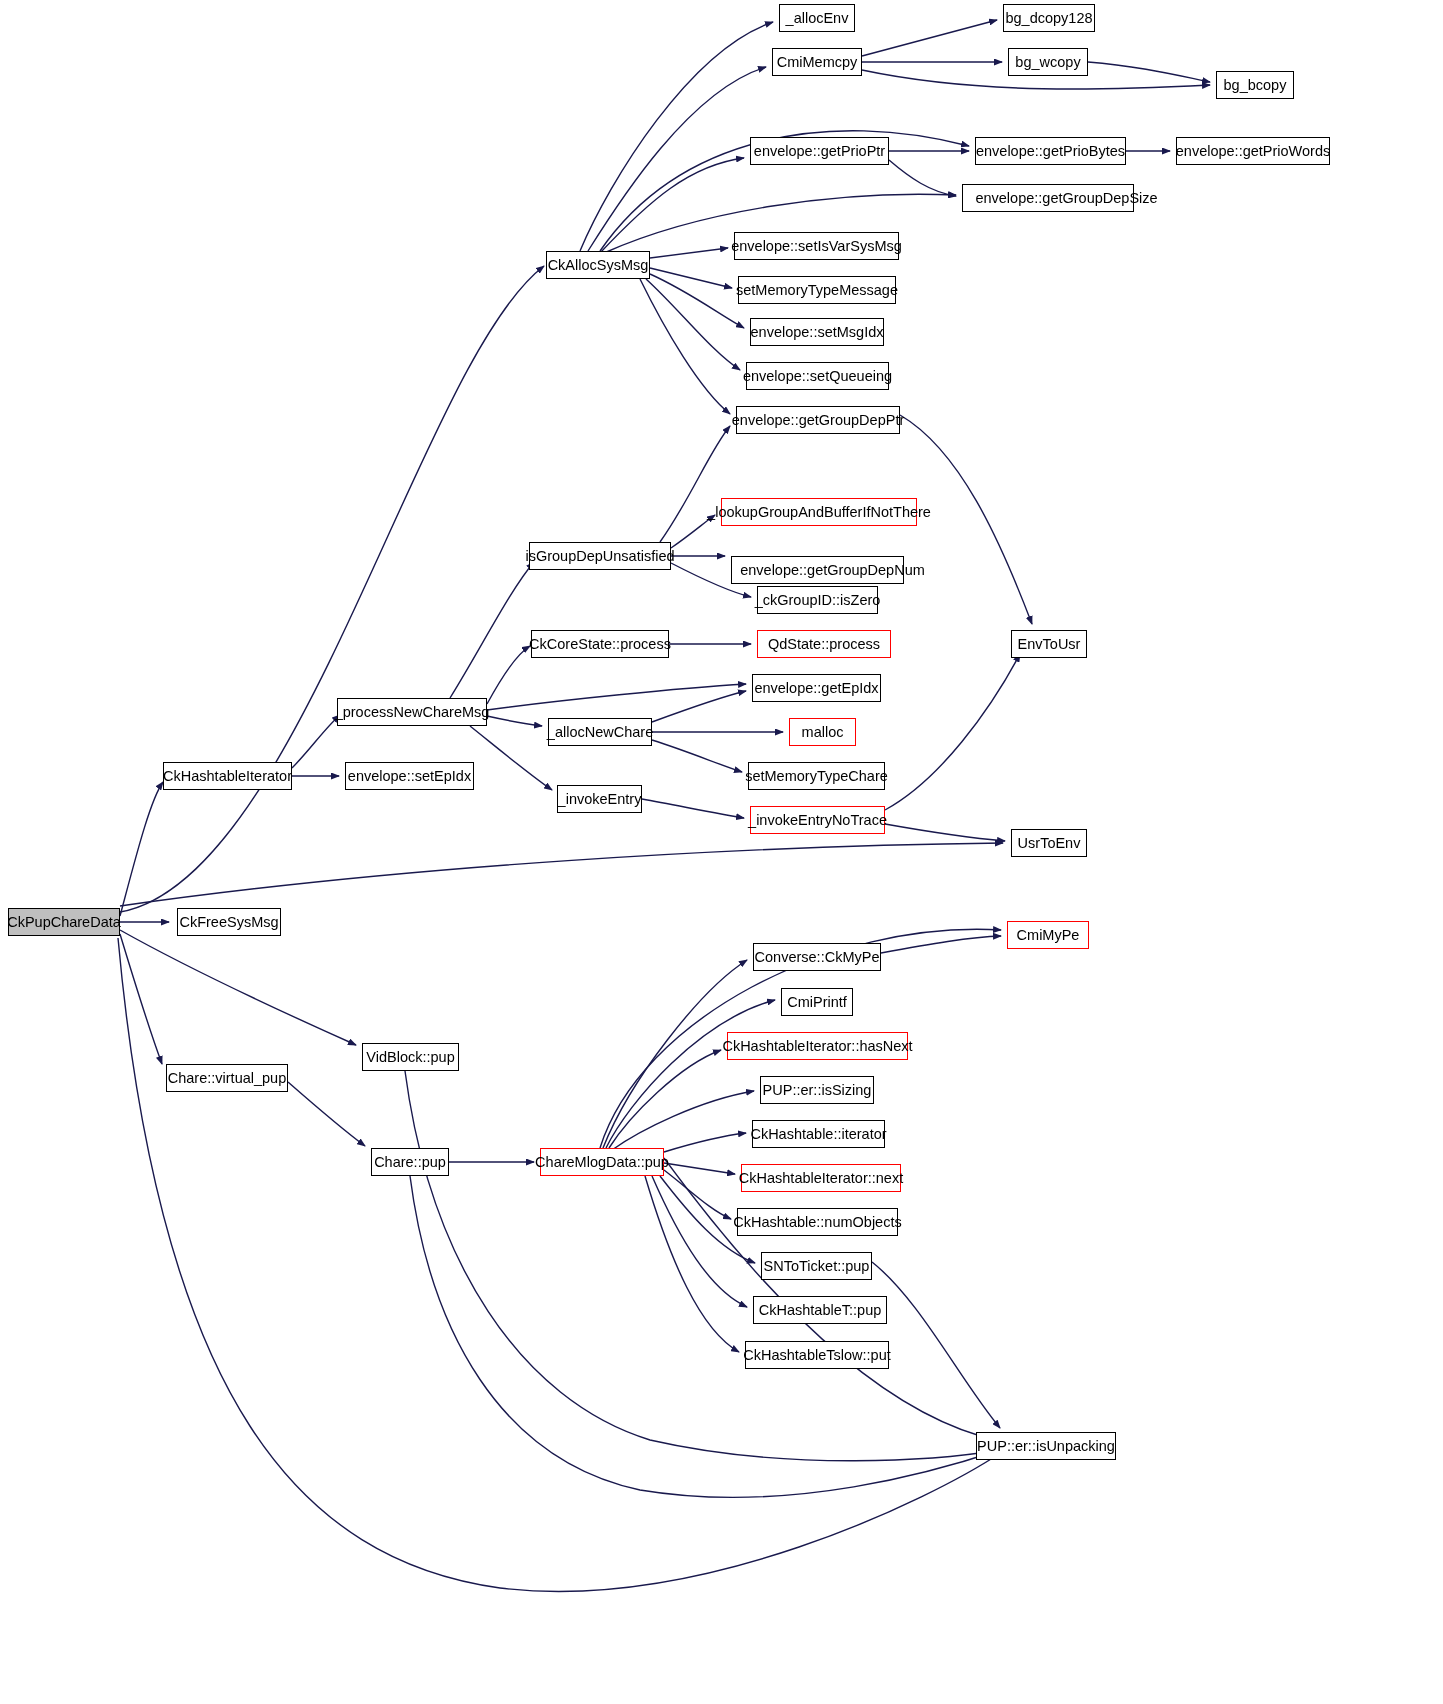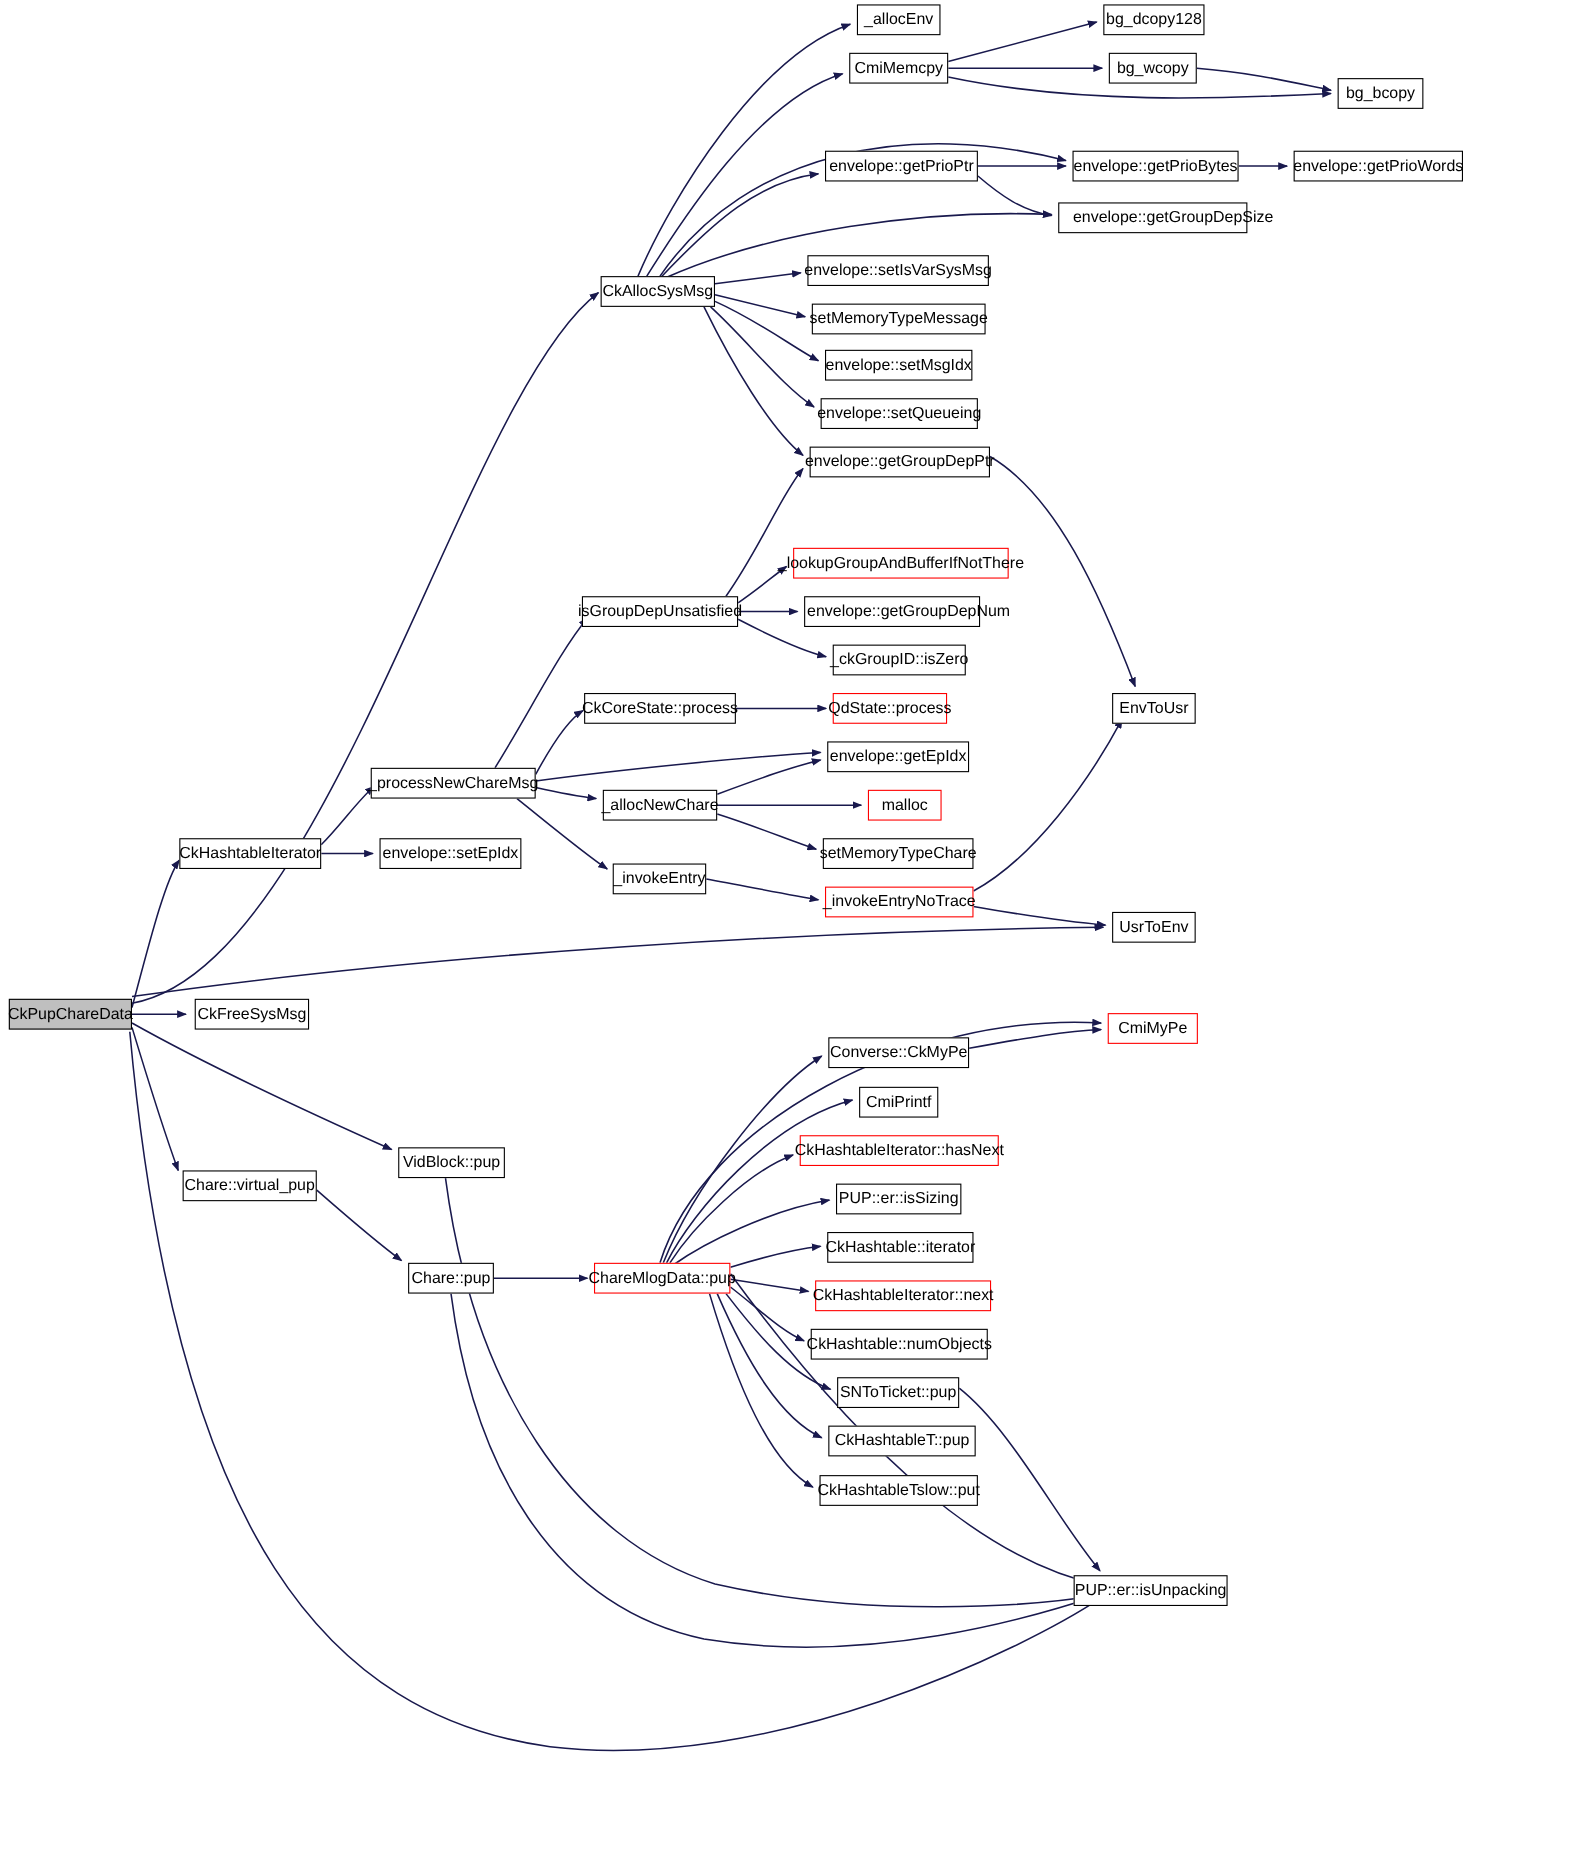"envelope::getGroupDepNum" div.node { top: 542px -> 556px; width: 160px -> 173px }
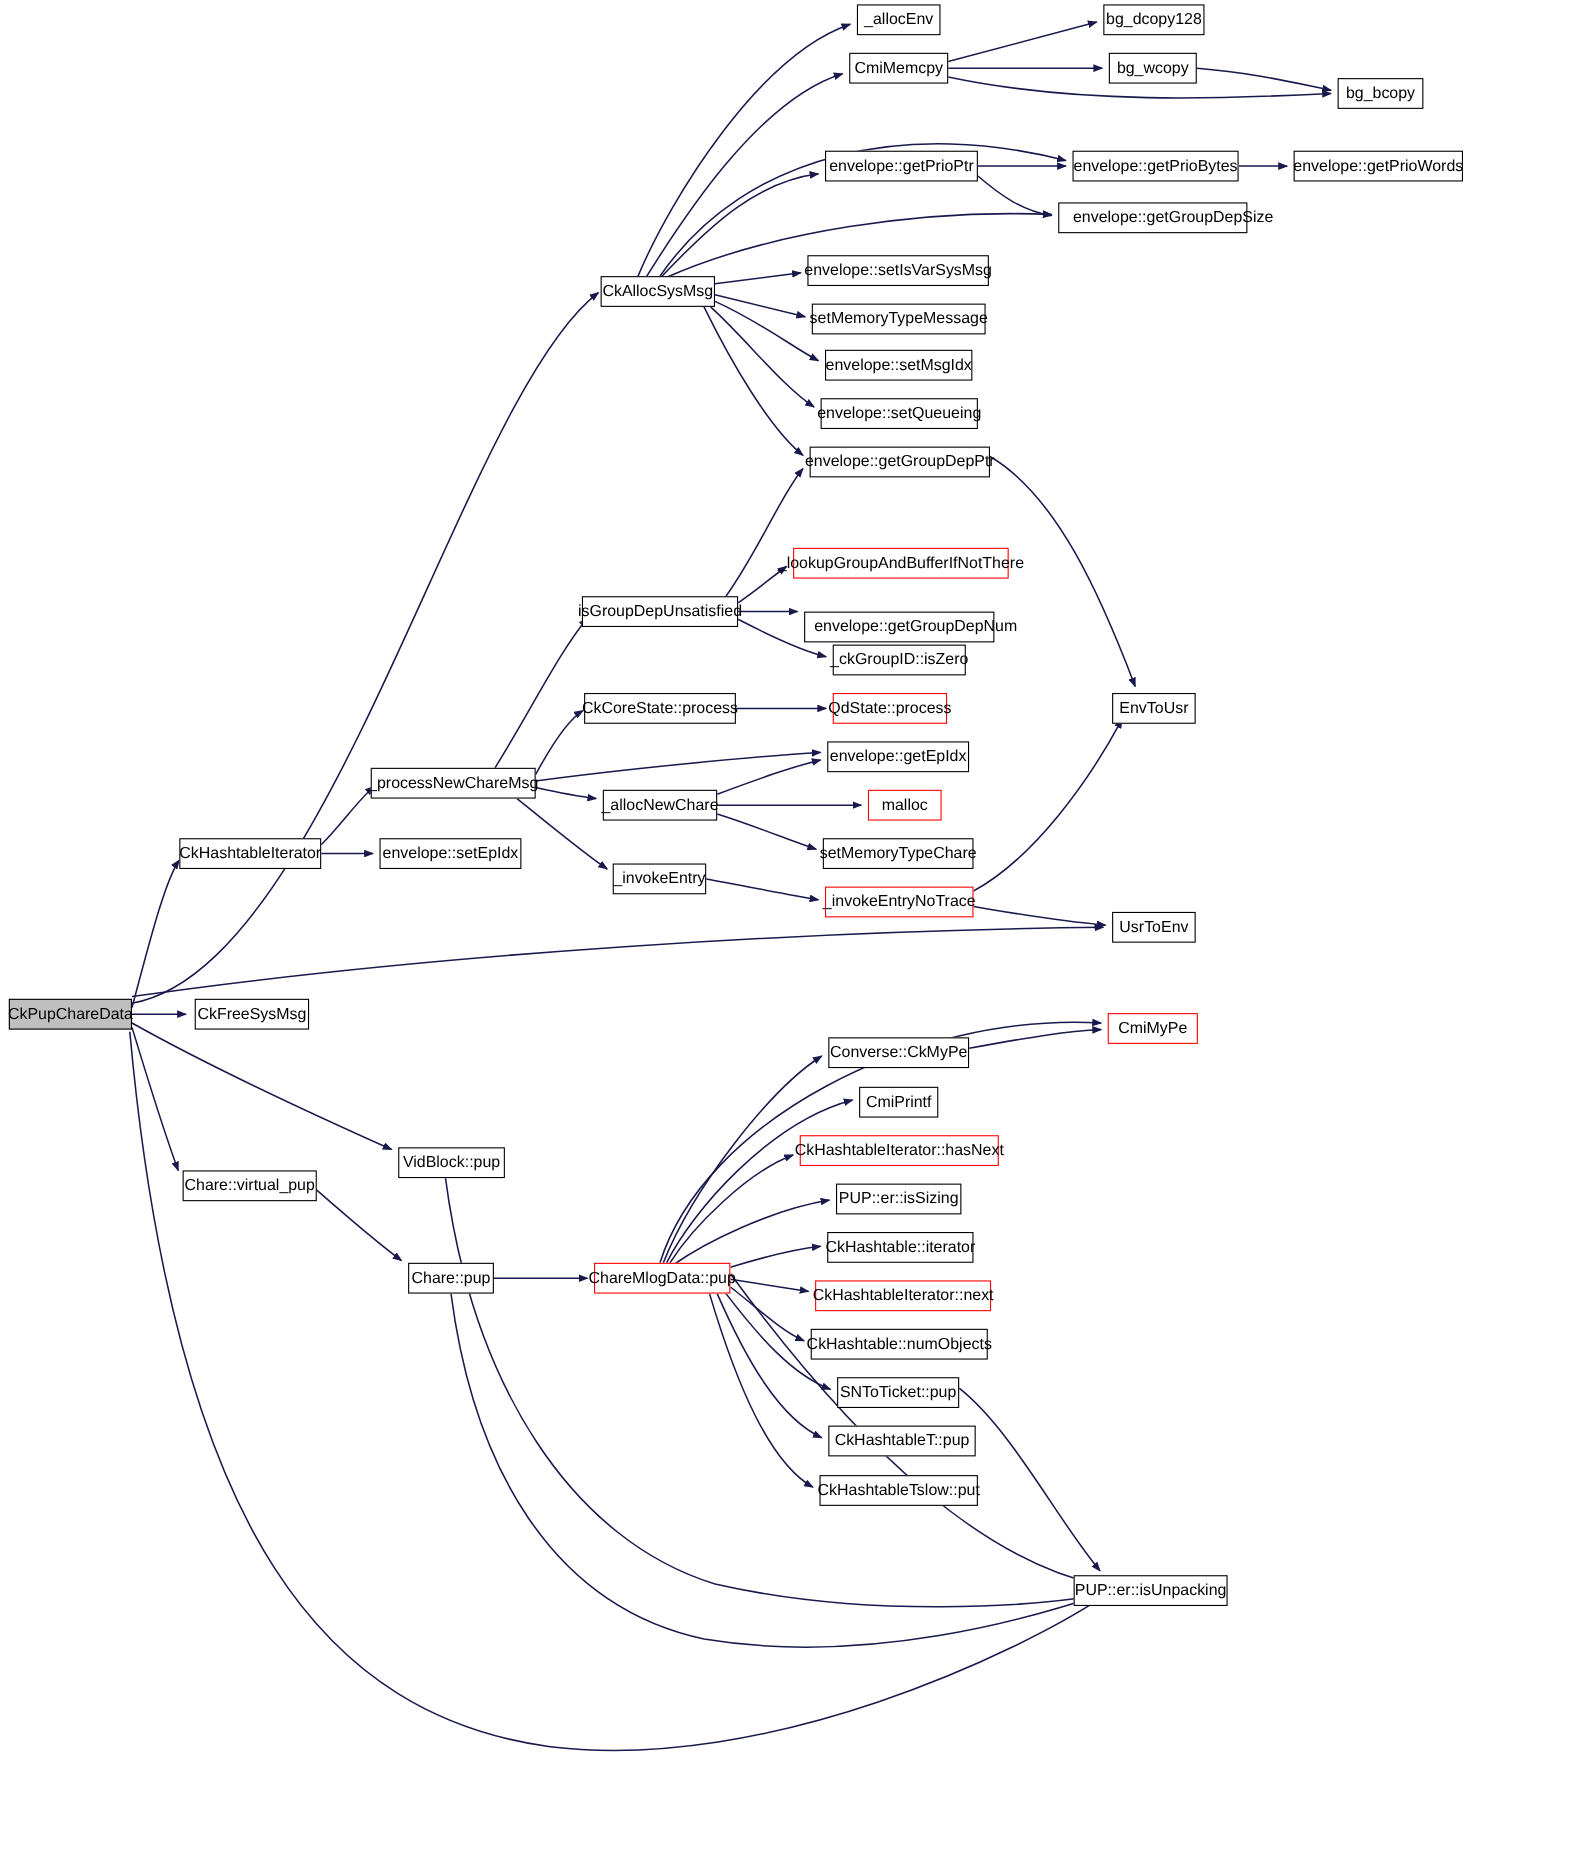"QdState::process" div.node { width: 104px -> 134px }
